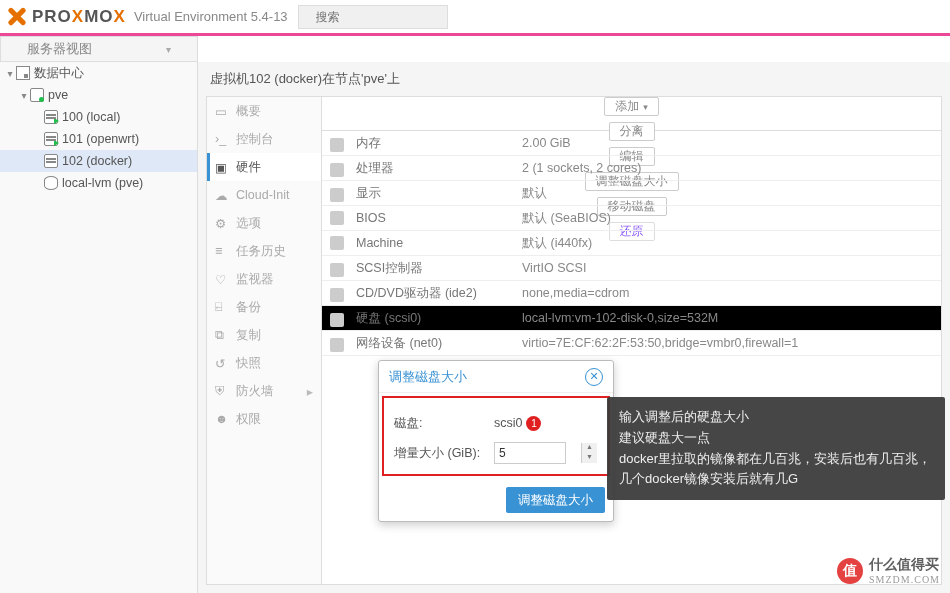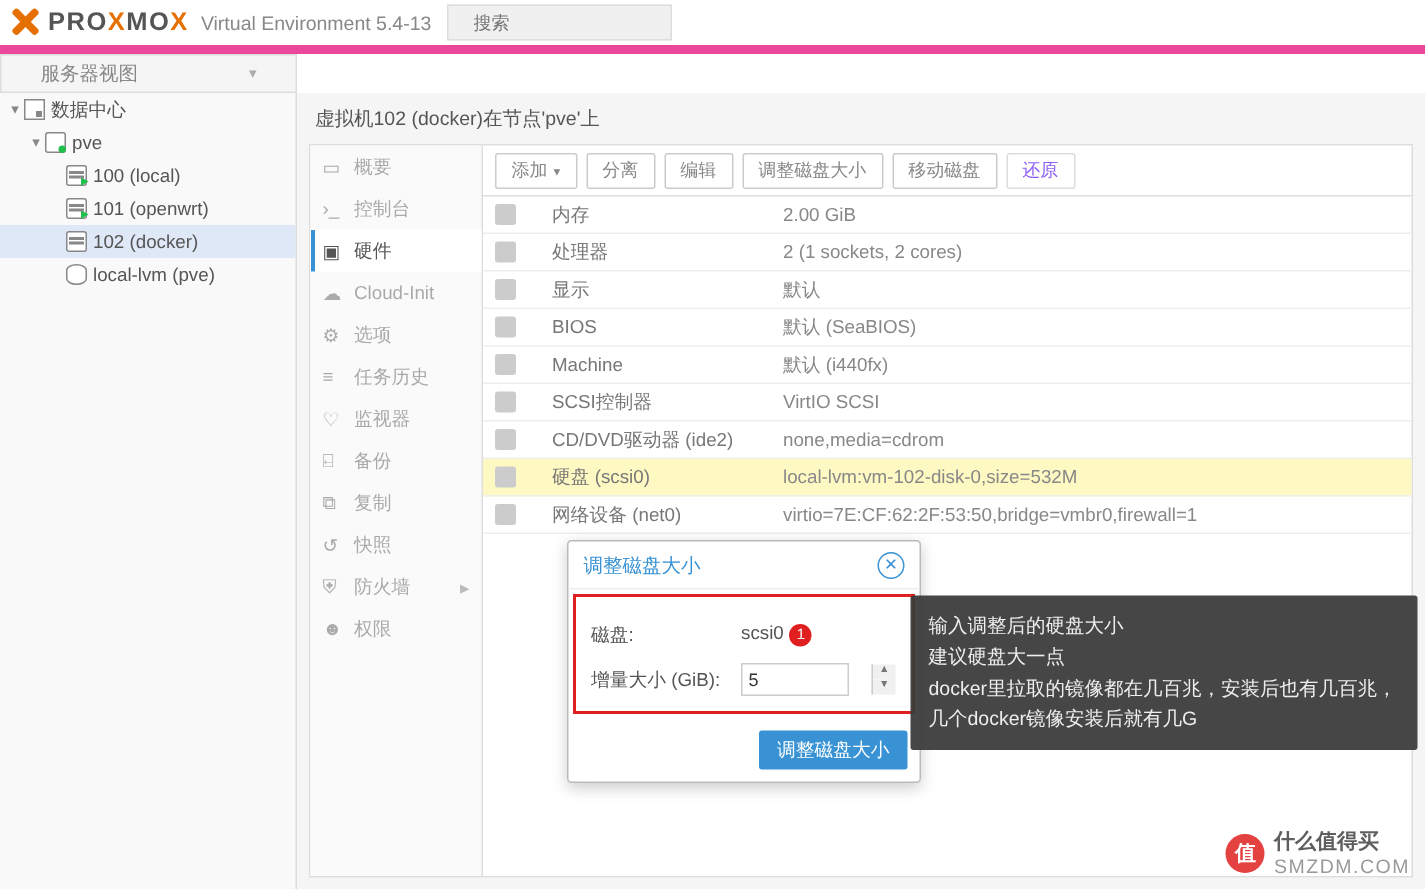"PROXMOX" .header { border-bottom: 6px solid #ec4899 -> 3px solid #ec4899 }
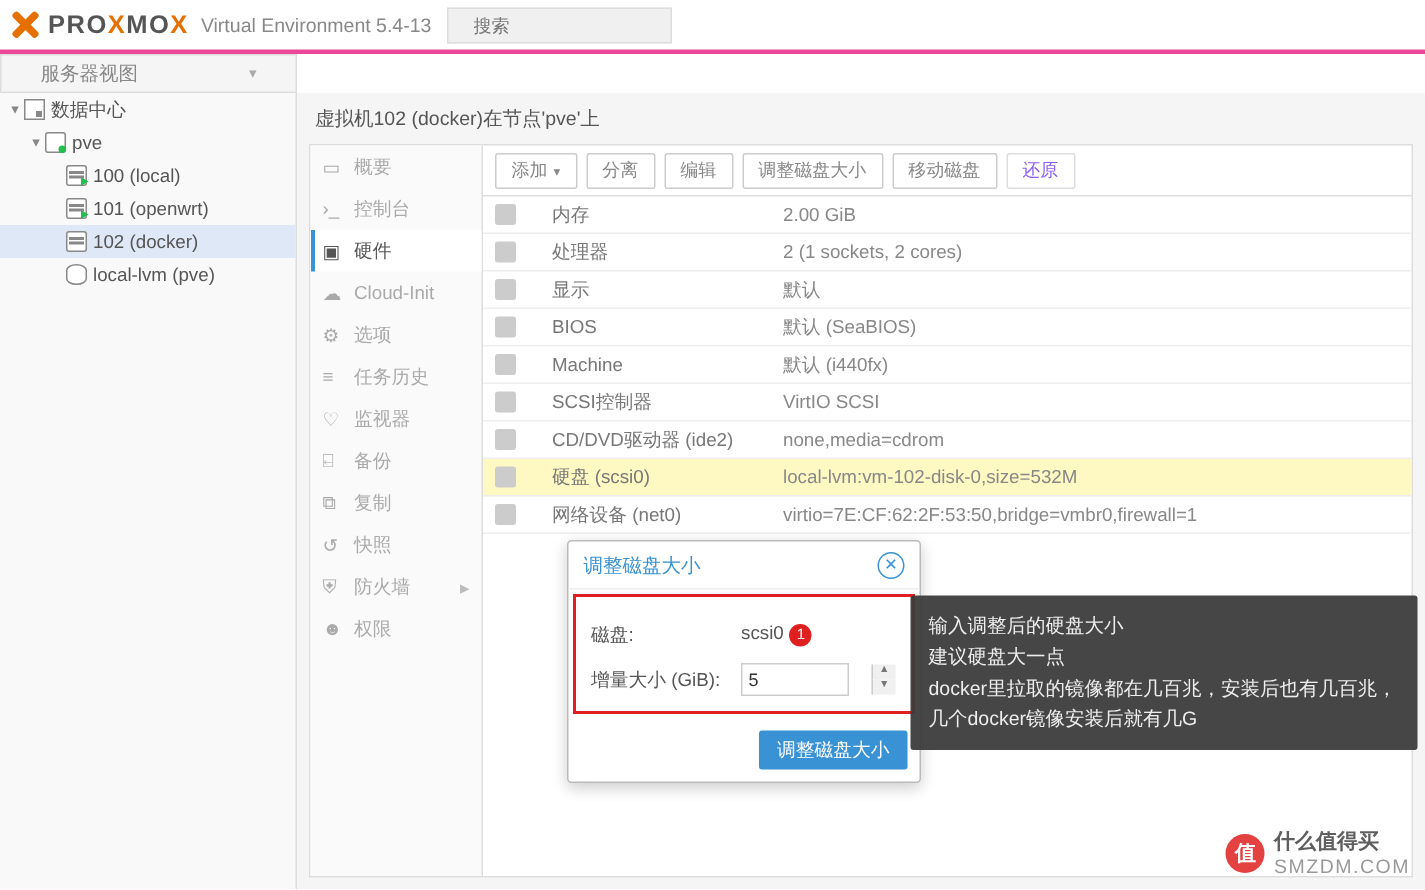"添加" .toolbar { flex-direction: none -> column }
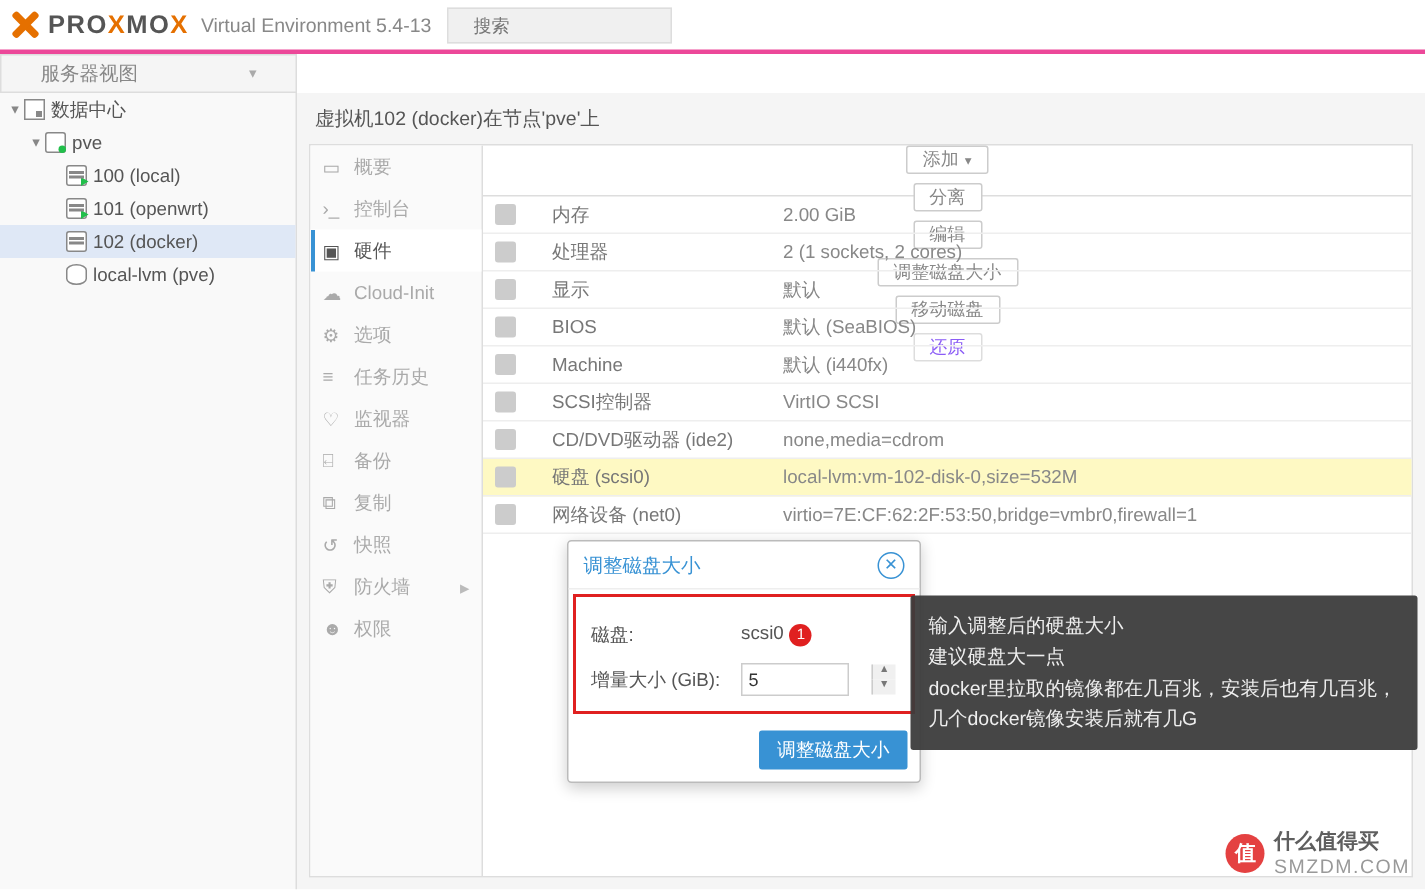"内存" .row .c1 { align-items: center -> flex-end; gap: 24px -> 12px }
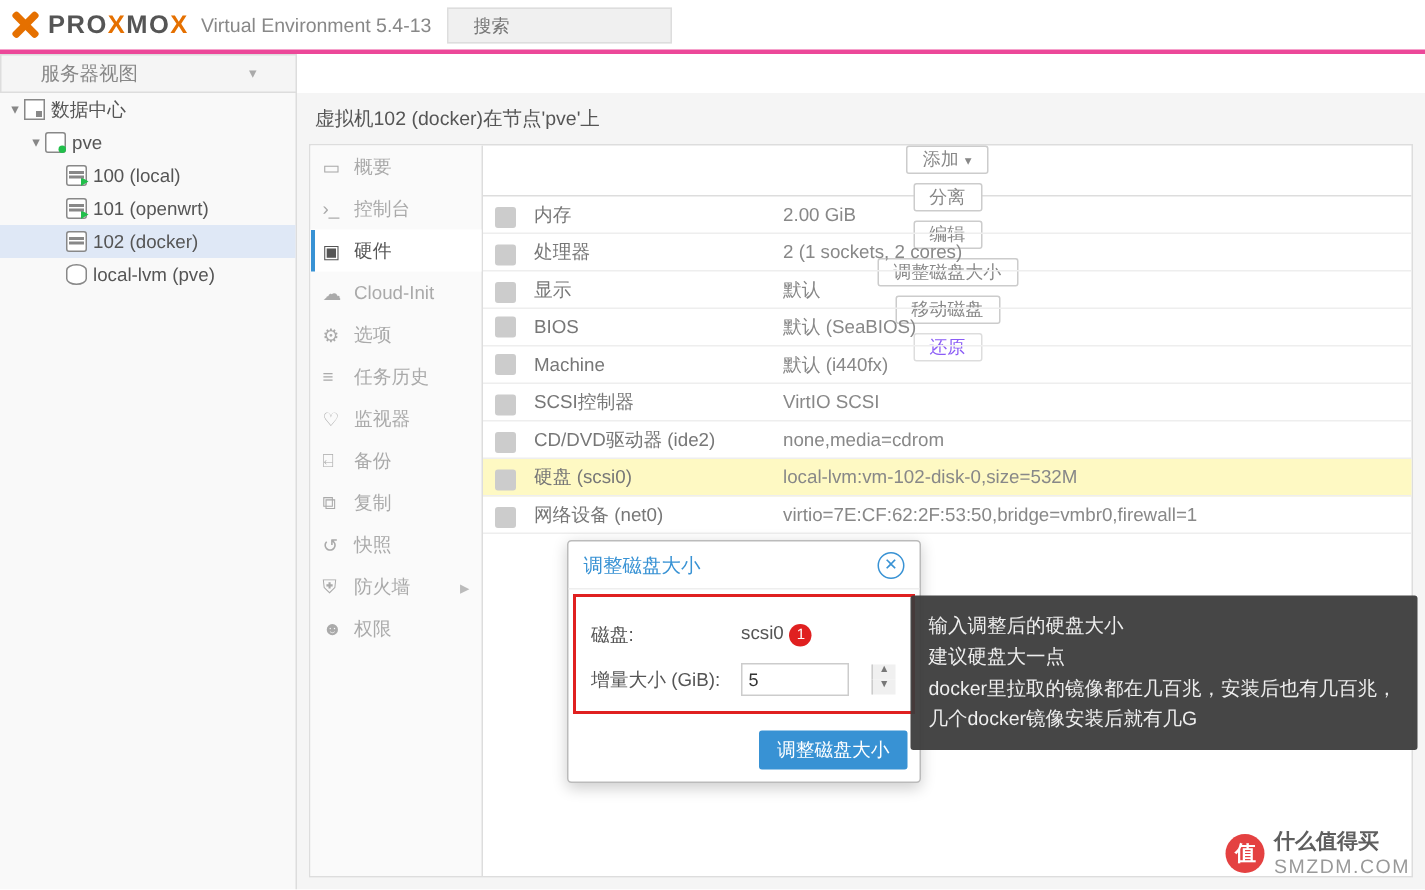"硬盘 (scsi0)" .row.sel { background: #fef9c3 -> #000000 }
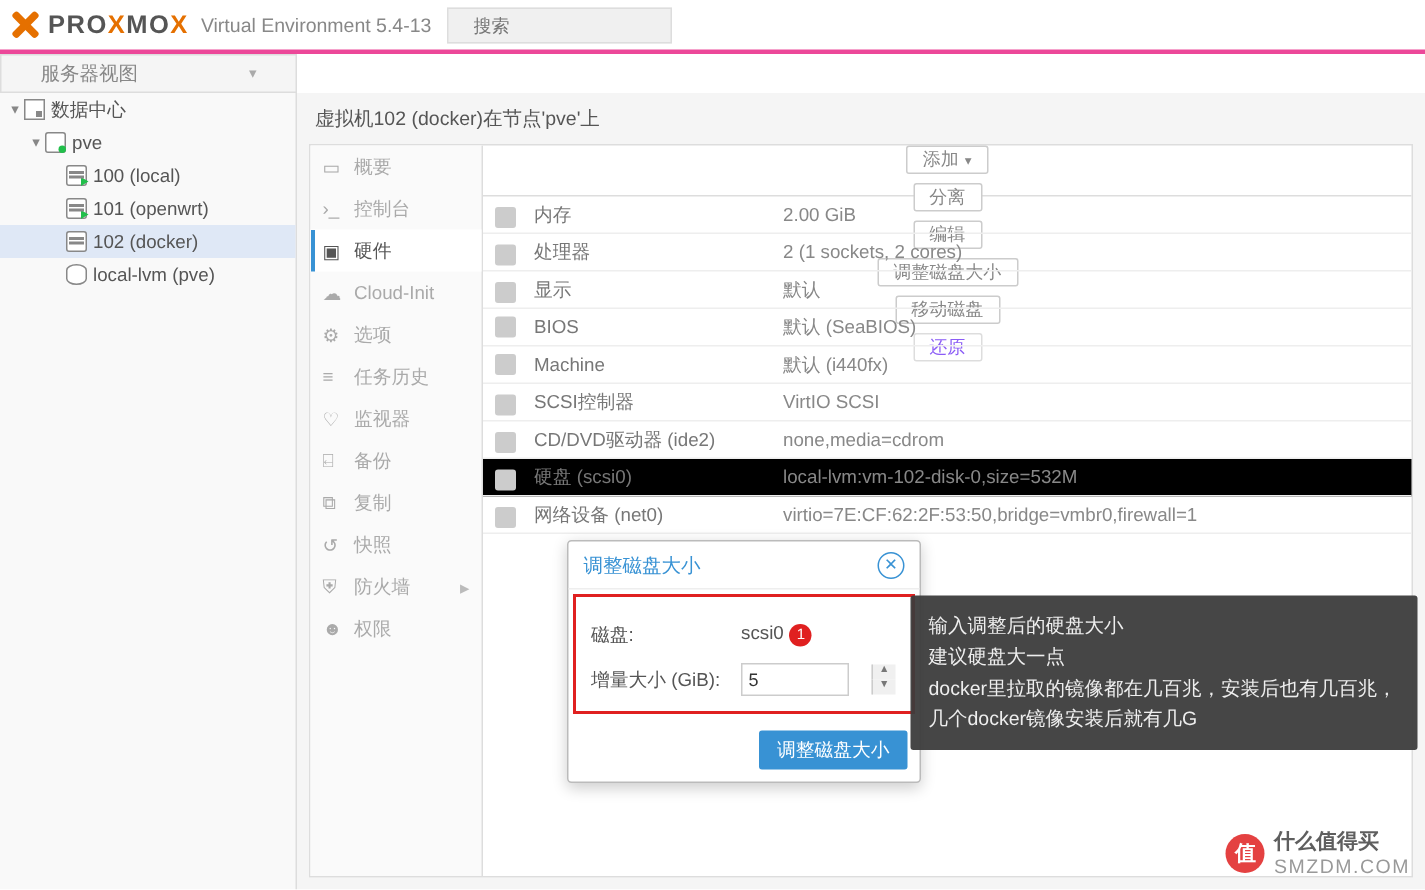"SMZDM.COM" .wm .t2 { font-family: none -> Liberation Serif, serif; font-size: 13px -> 10px }
